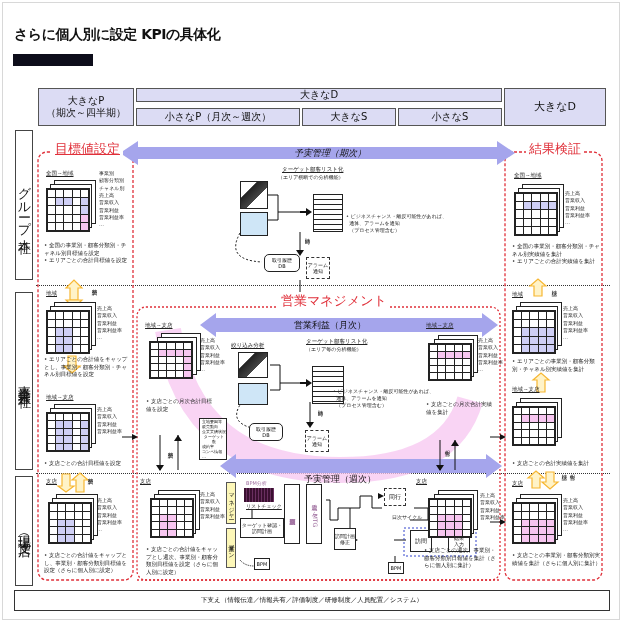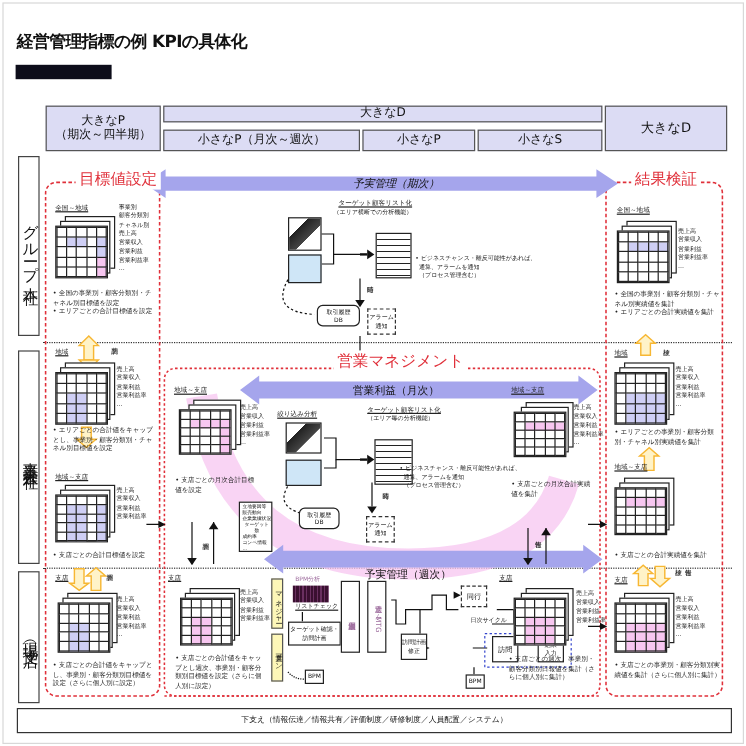"経営管理指標の例 KPIの具体化" div.abs { text: 経営管理指標の例 -> さらに個人別に設定 }
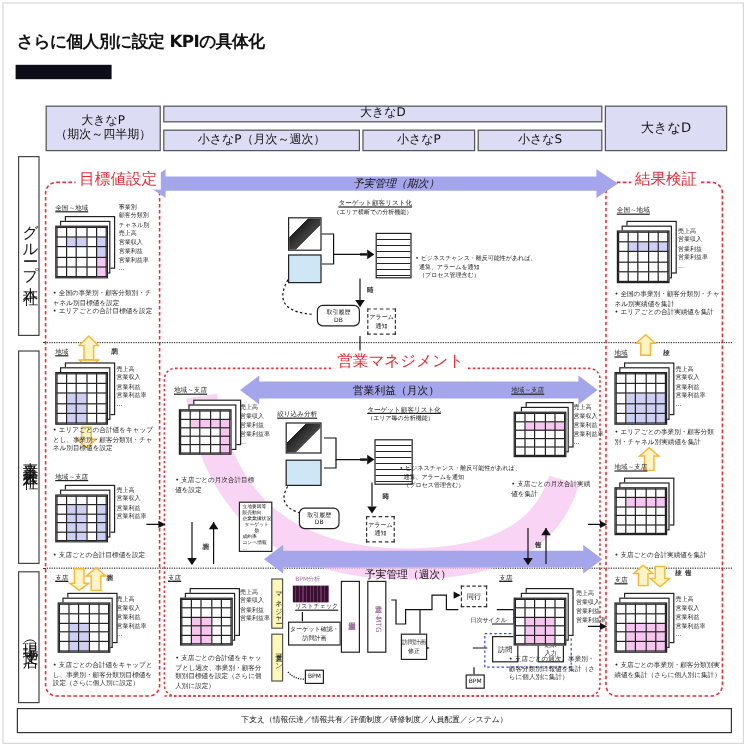"小さなP" span { text: 小さなP -> 大きなS }
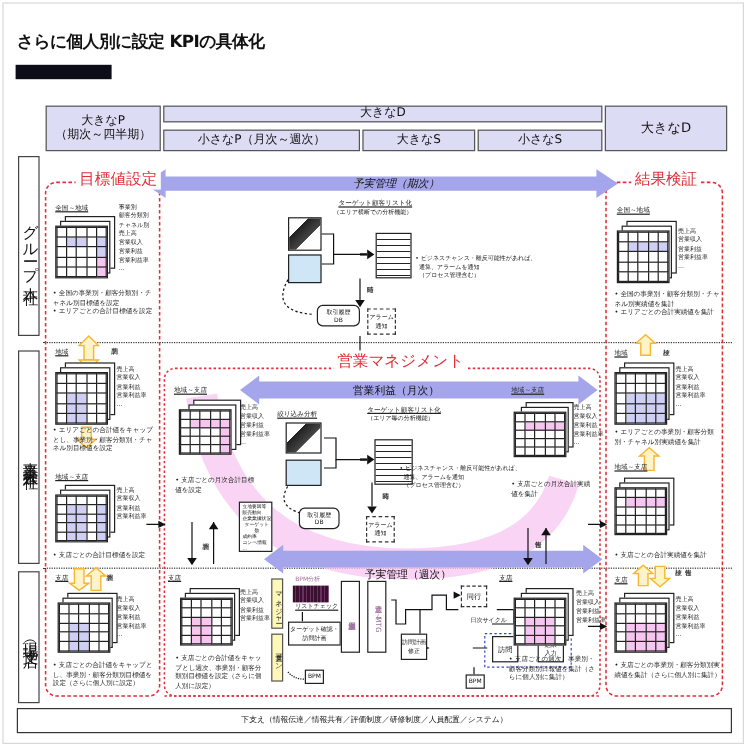"目標値設定" div.abs { left: 63px -> 52px; text-decoration: none -> underline }
